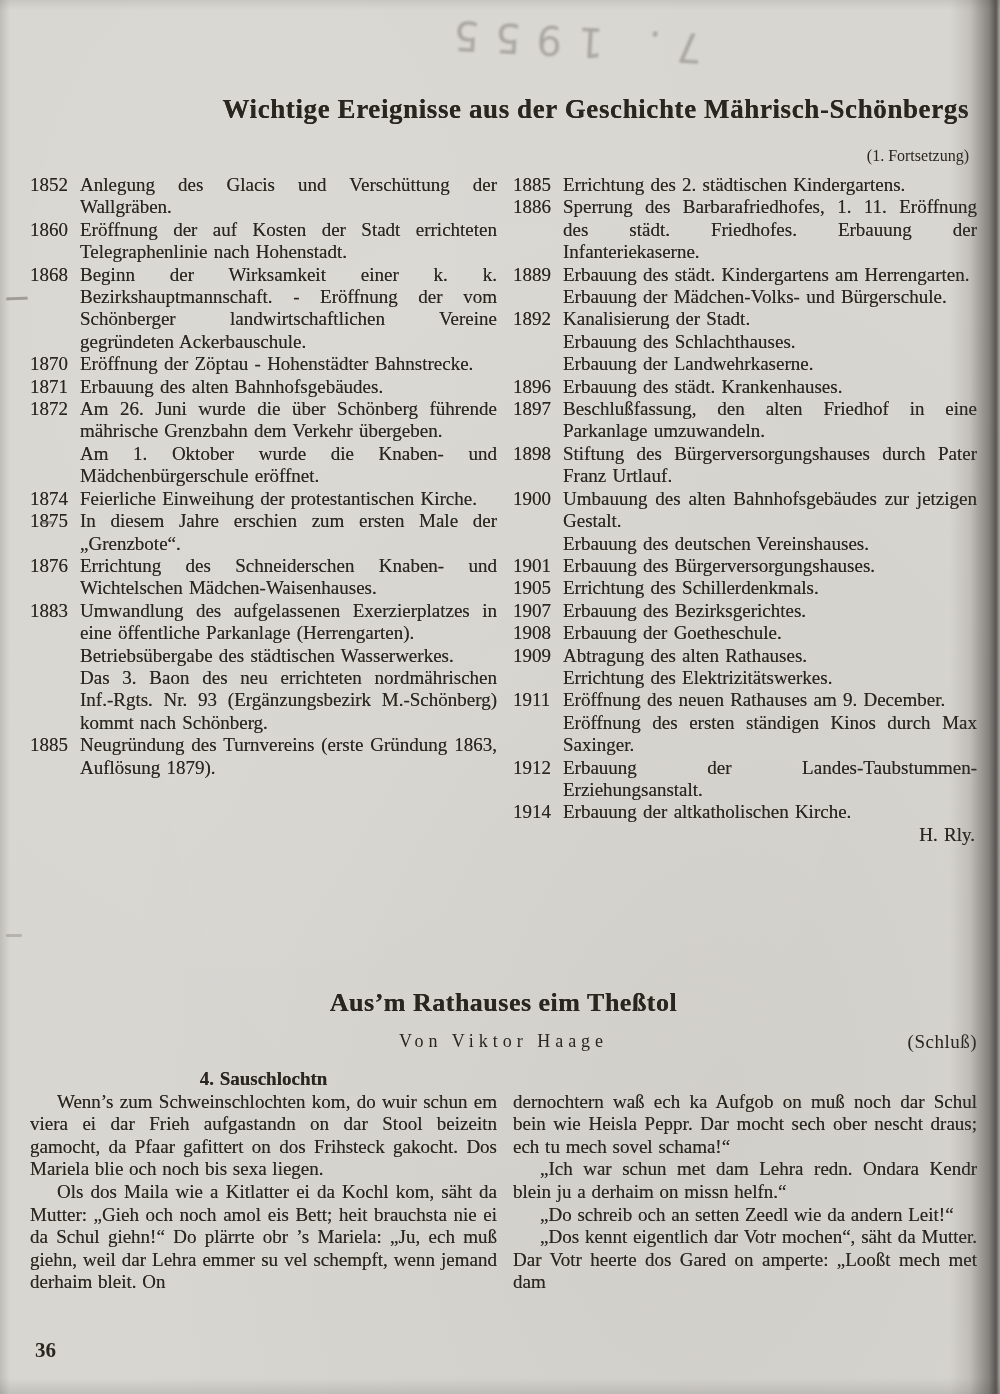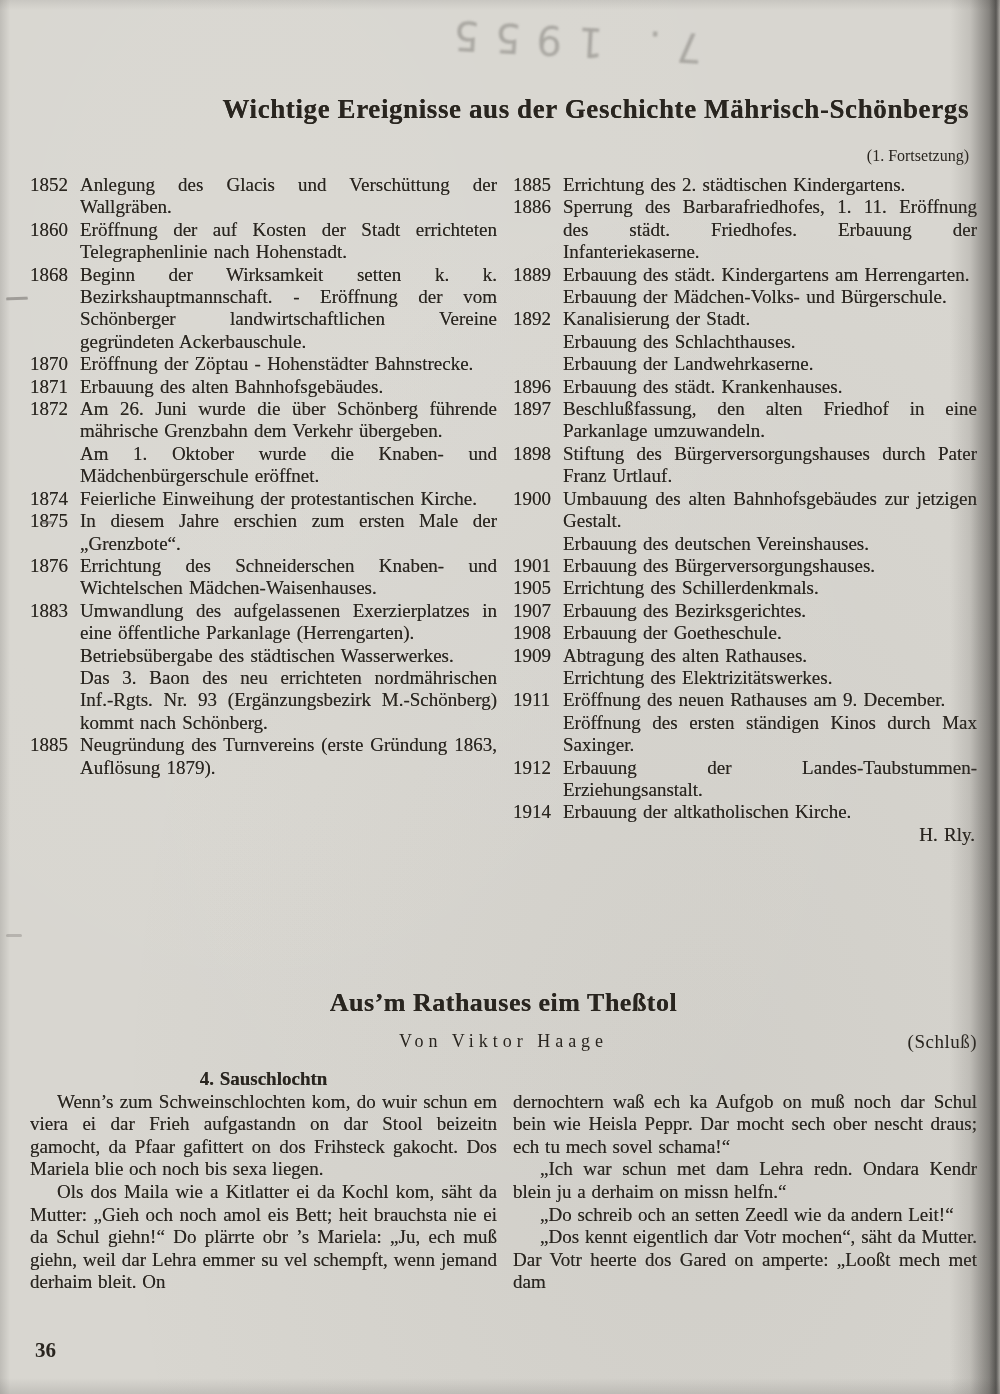"Beginn der Wirksamkeit setten k." div.entry-line { text: setten -> einer }
